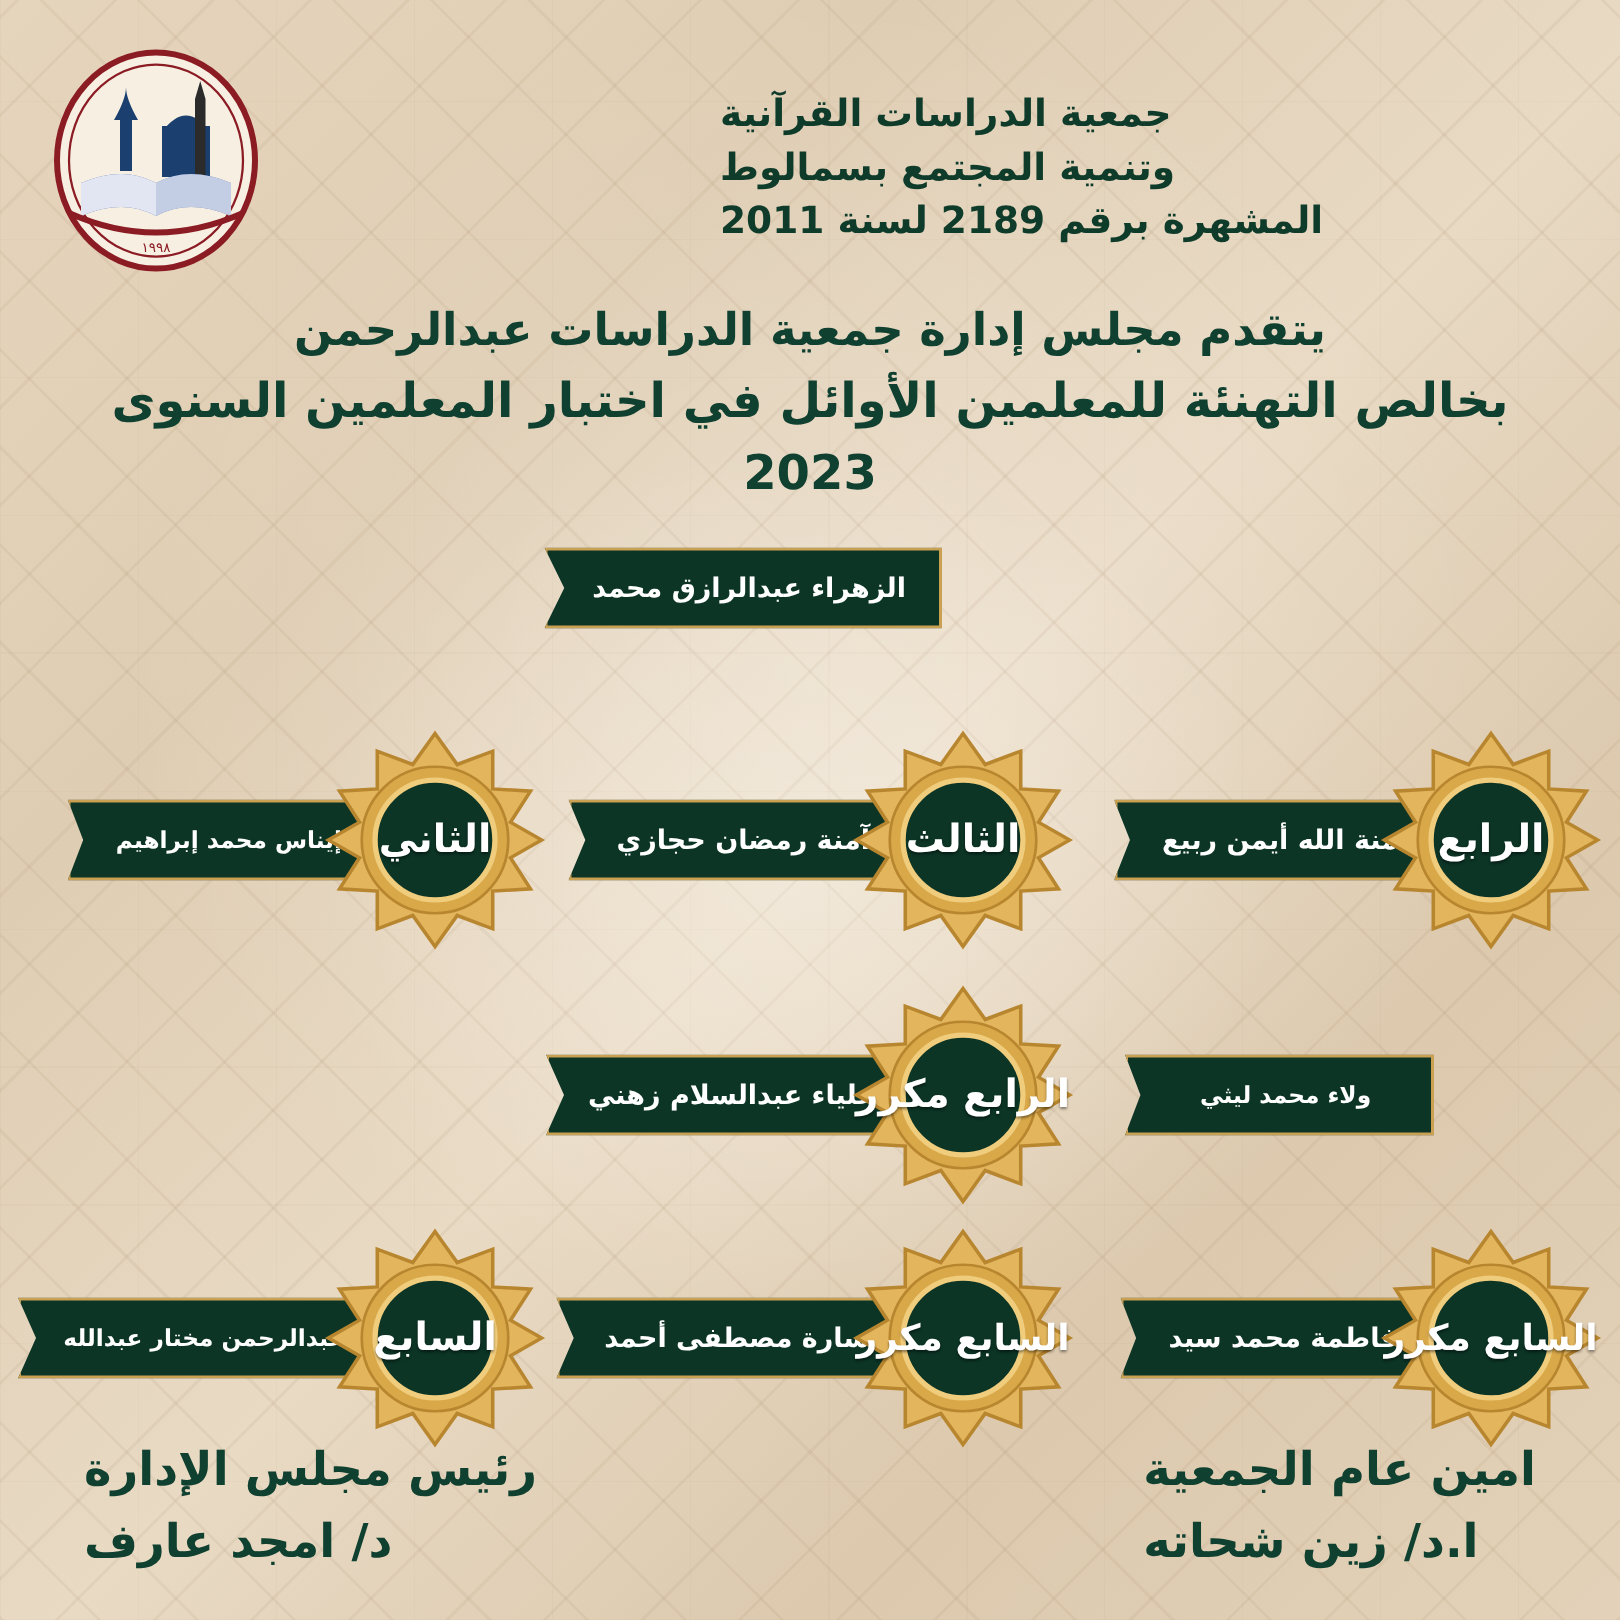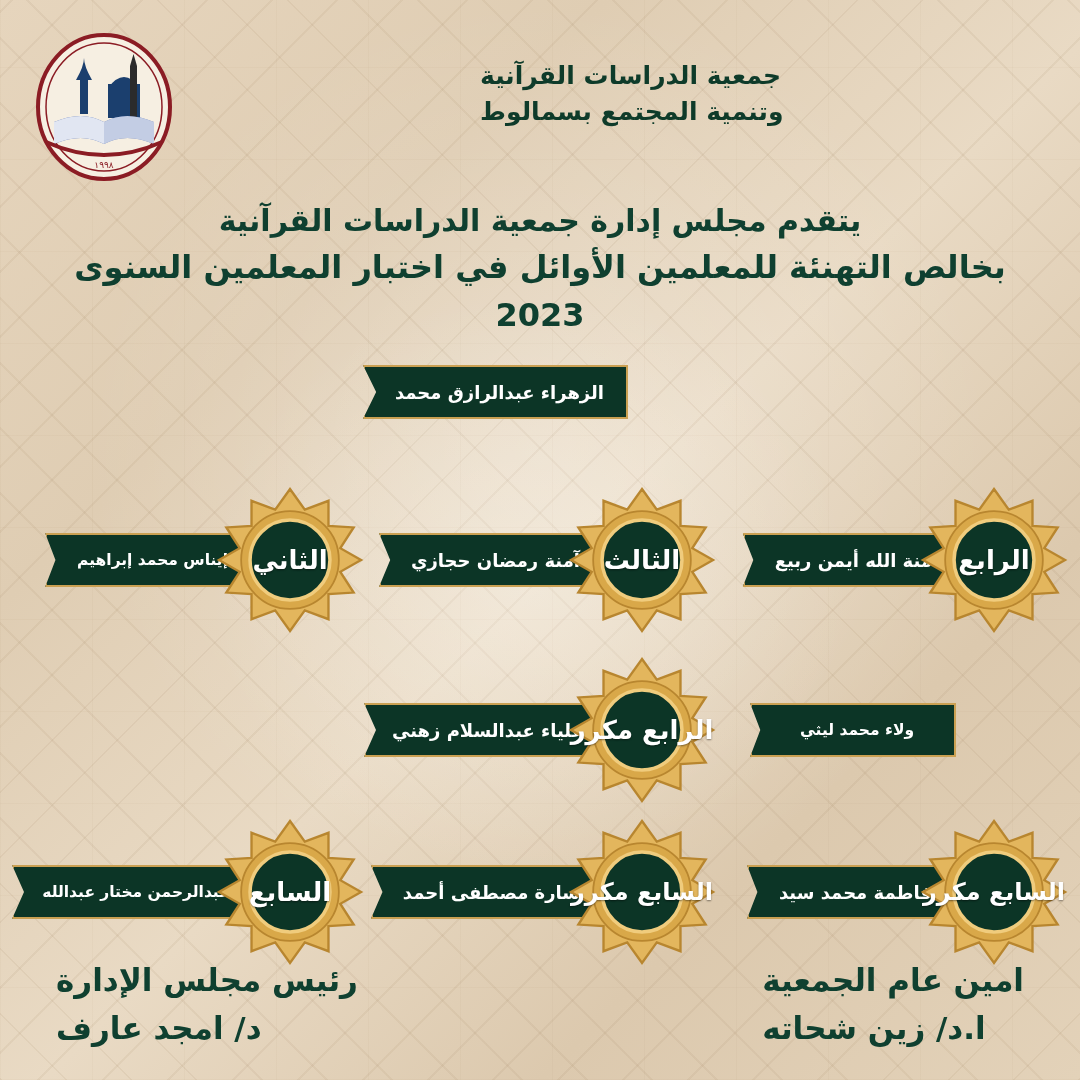"المشهرة برقم 2189 لسنة 2011" div { html: none -> <div>المشهرة برقم 2189 لسنة 2011</div> }
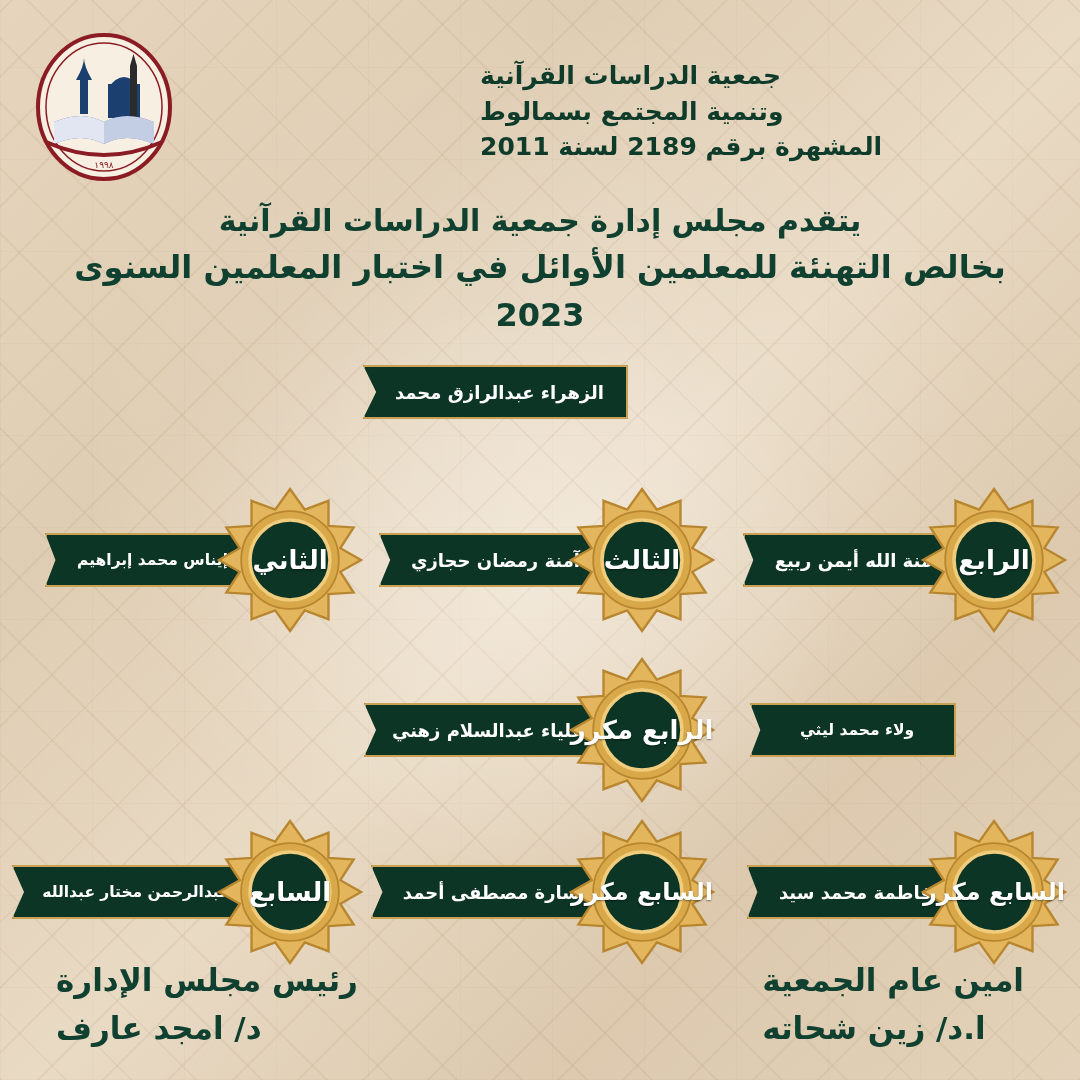"يتقدم مجلس إدارة جمعية الدراسات" div.l1 { text: القرآنية -> عبدالرحمن }
